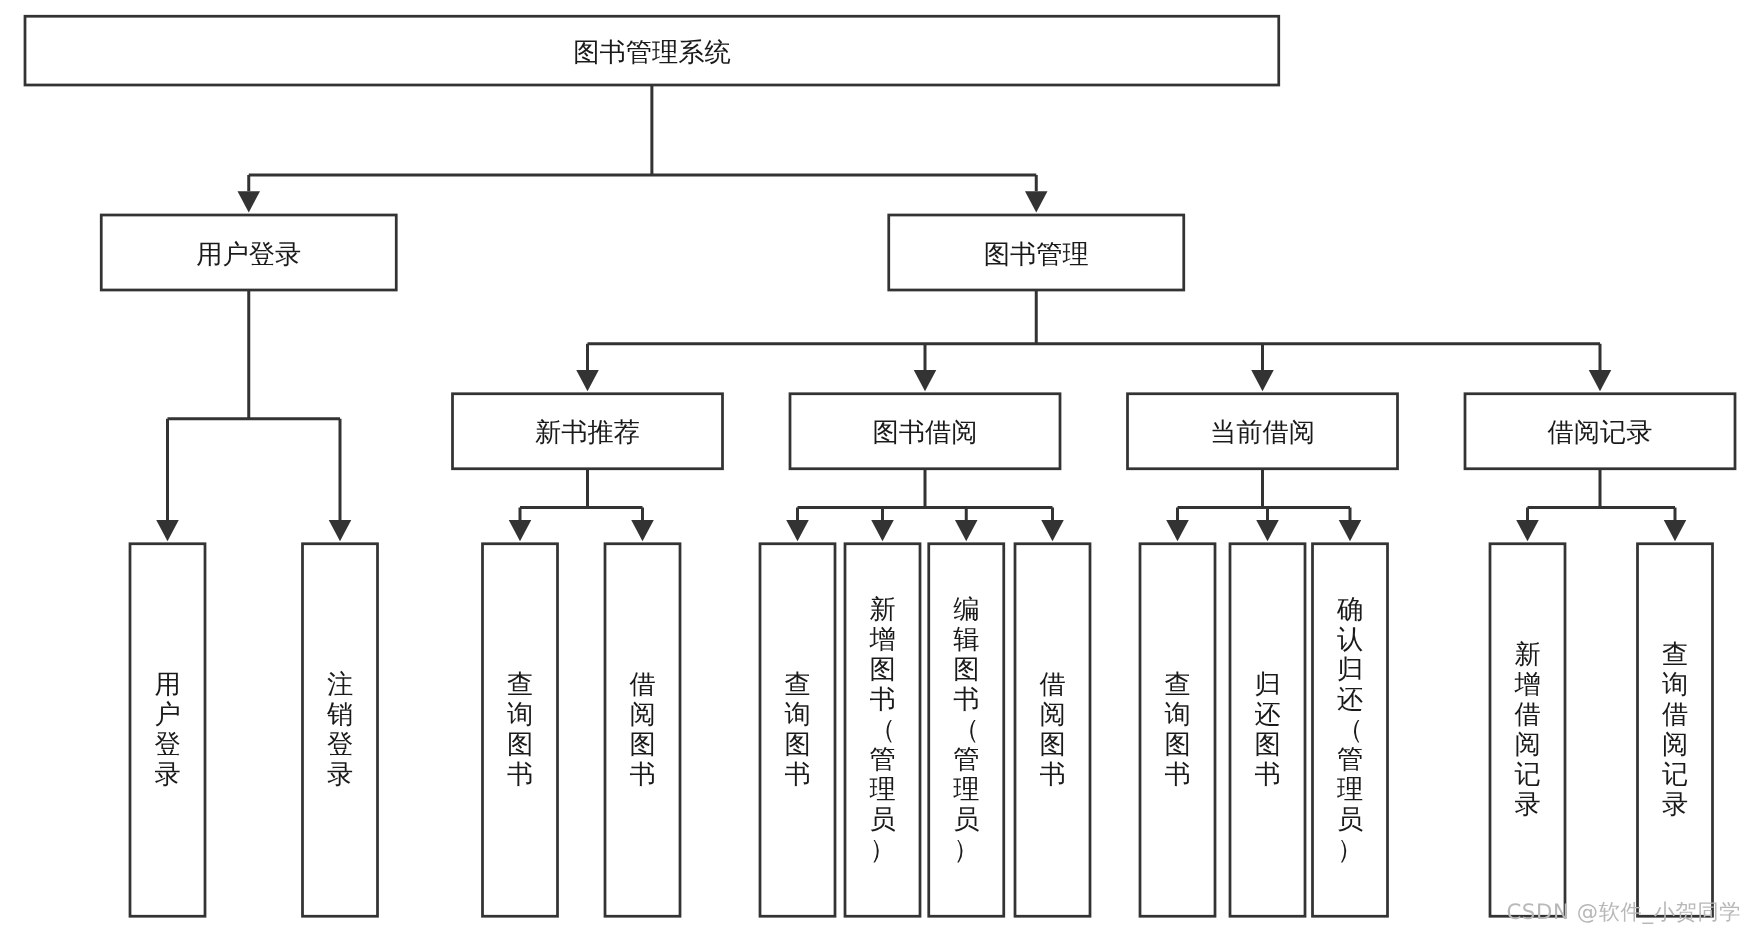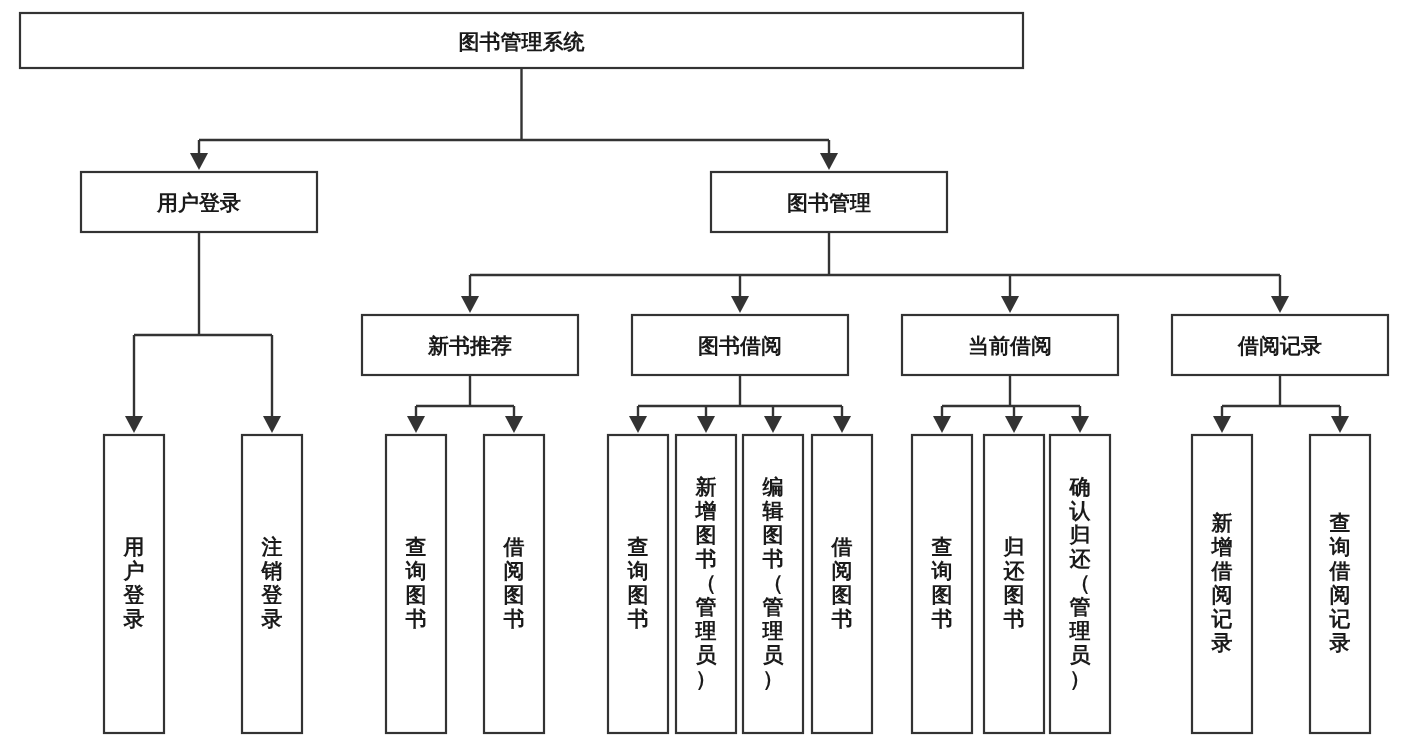"图书管理系统" #diagram-root { font-weight: bold -> none }
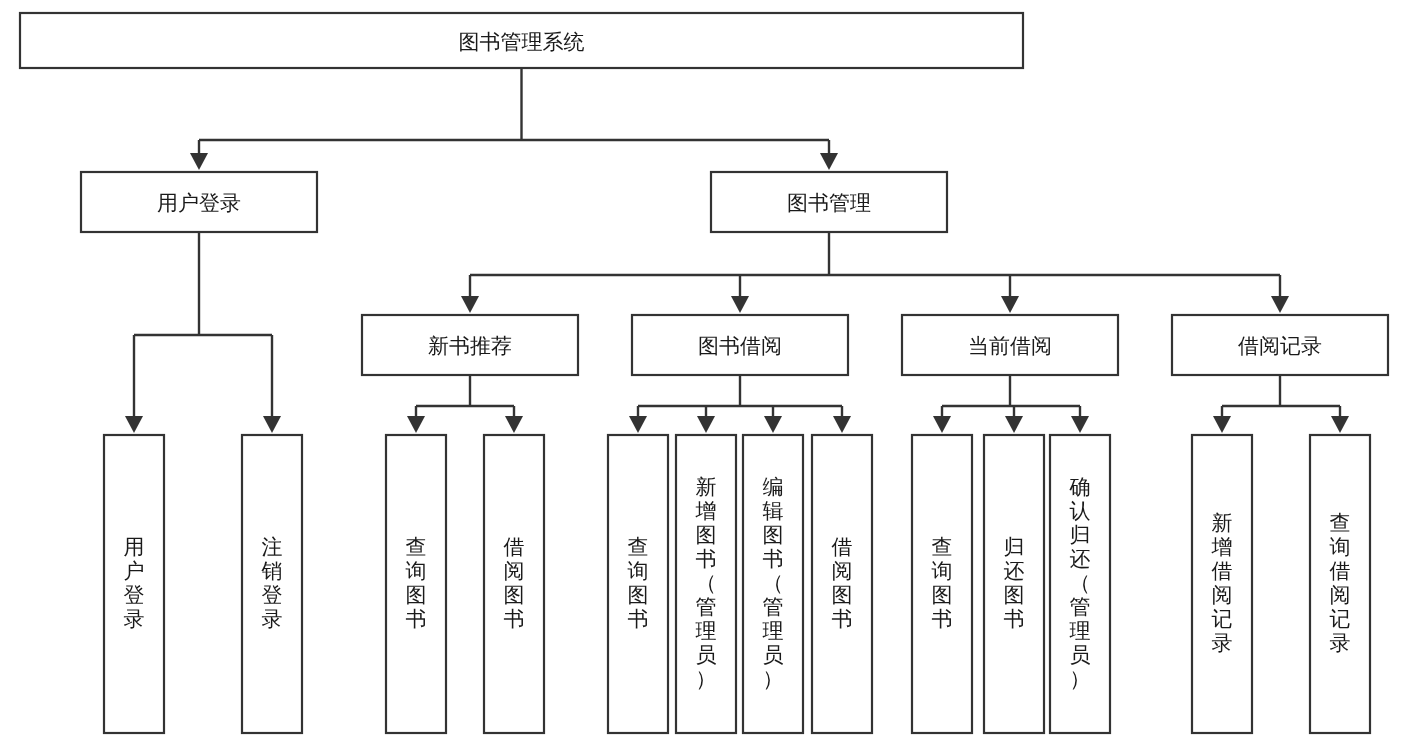"CSDN @软件_小贺同学" div.watermark-text { html: none -> <div>CSDN @软件_小贺同学</div> }
